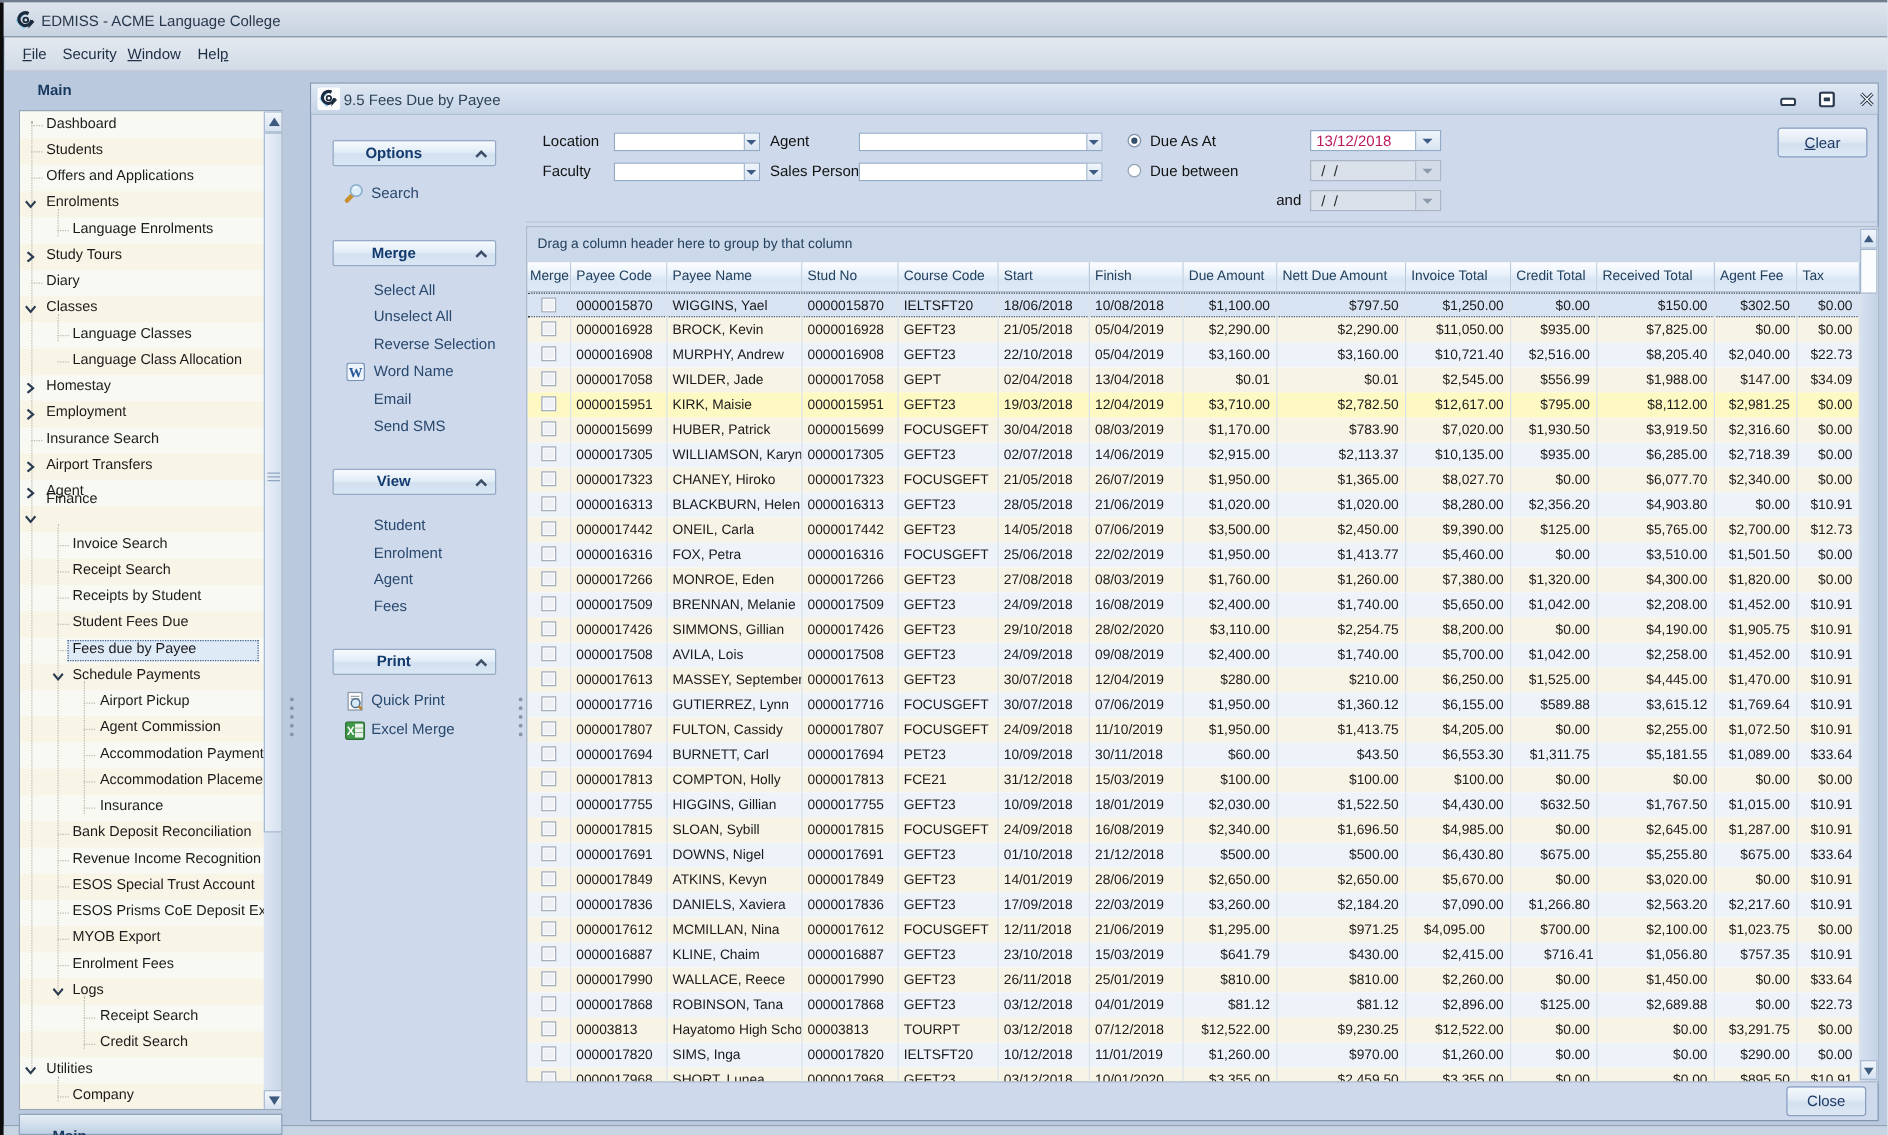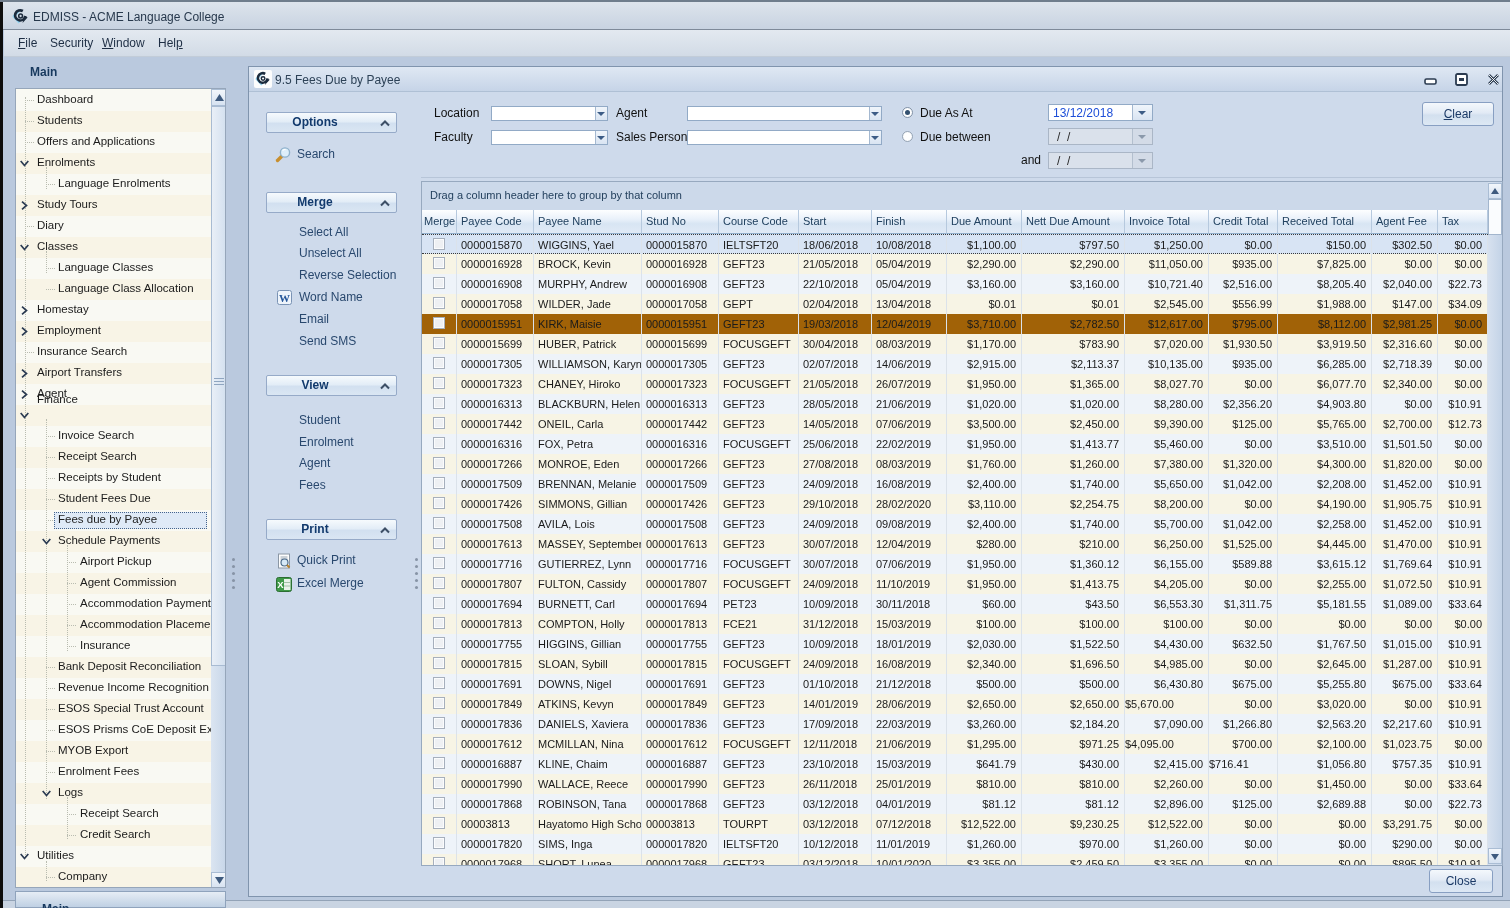"13/12/2018" div.abs { color: #1d4ed8 -> #be185d }
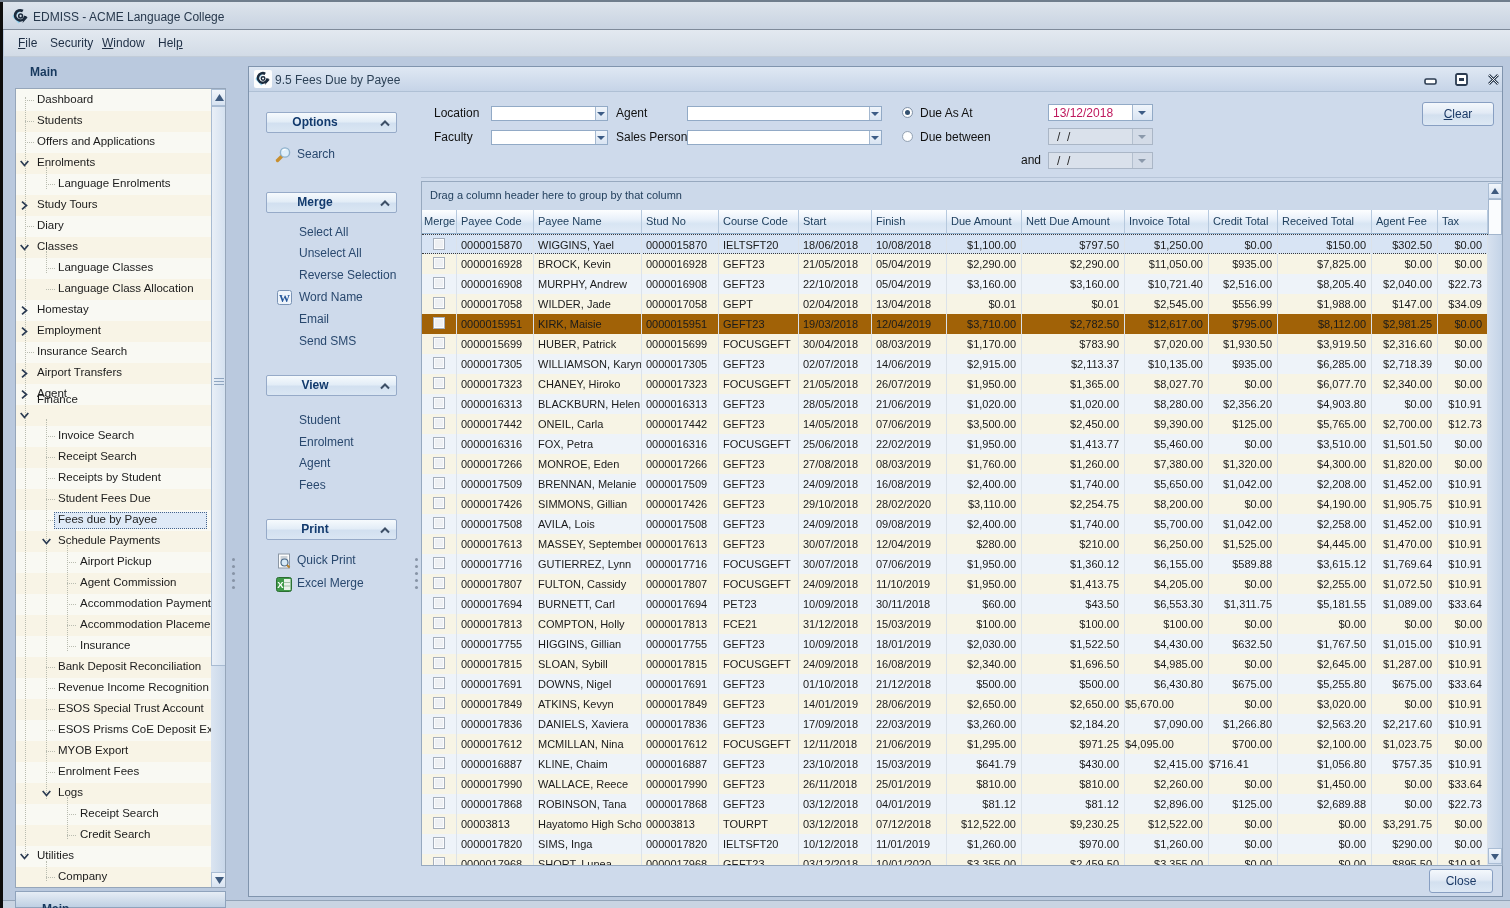"0000015951 KIRK, Maisie 0000015951" div.abs { background: #a16207 -> #fef9c3 }
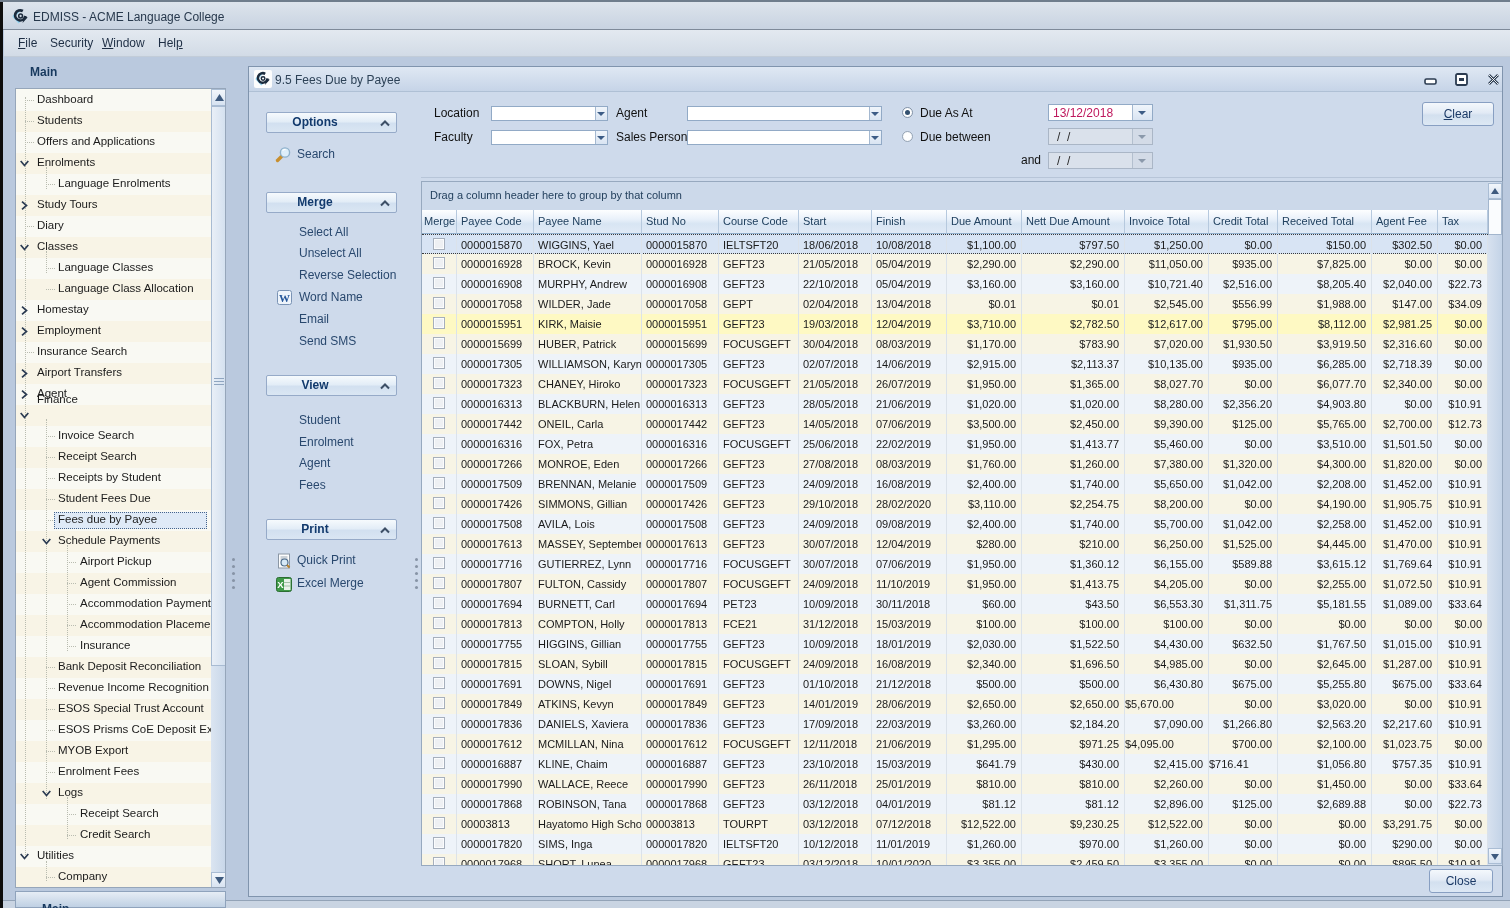"$5,670.00" div.cell { text-align: none -> right }
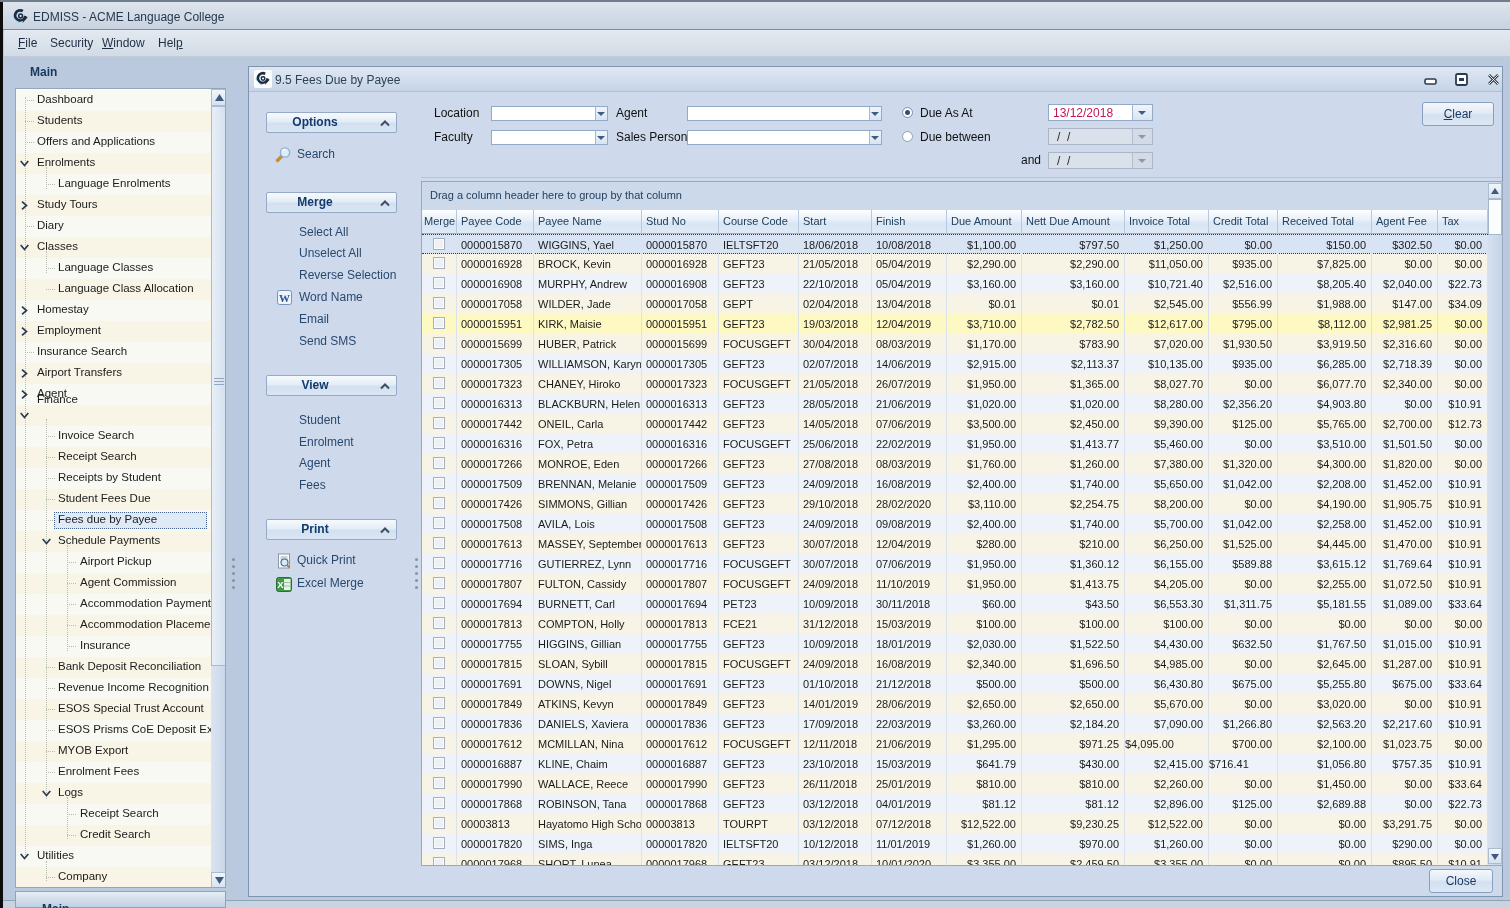"$4,095.00" div.cell { text-align: none -> right }
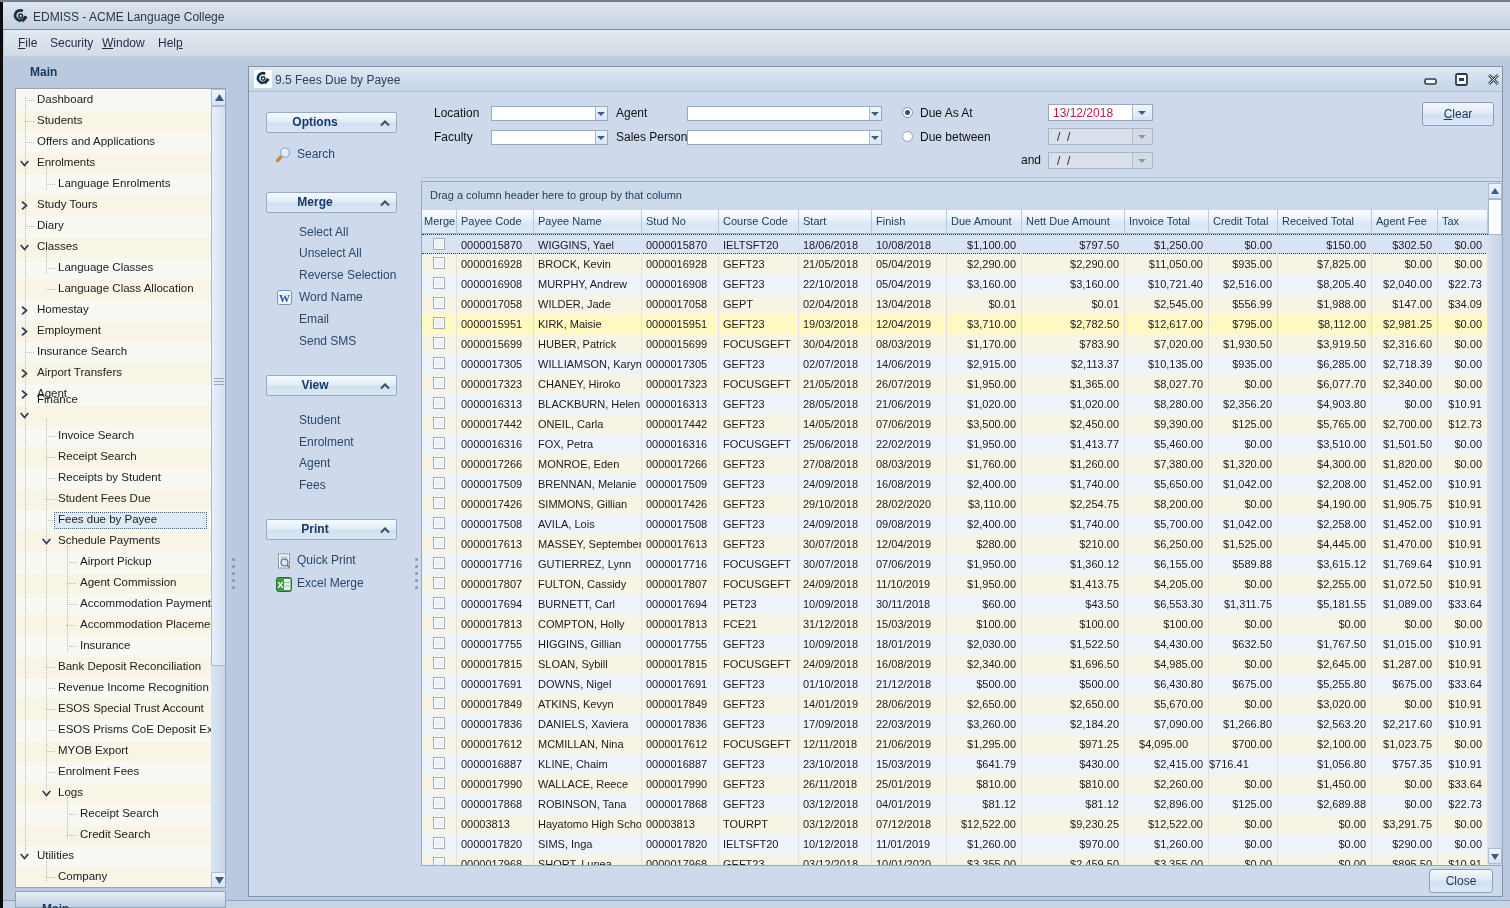"$716.41" div.cell { padding-right: 21px -> 2px; text-align: left -> right }
